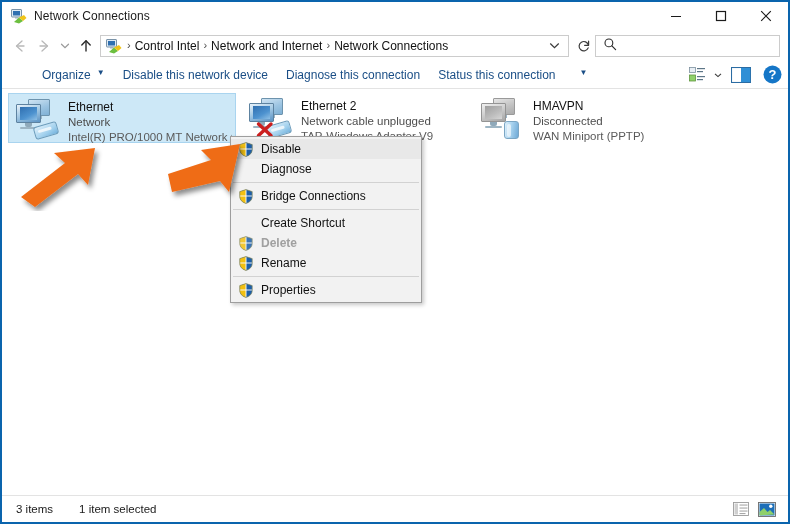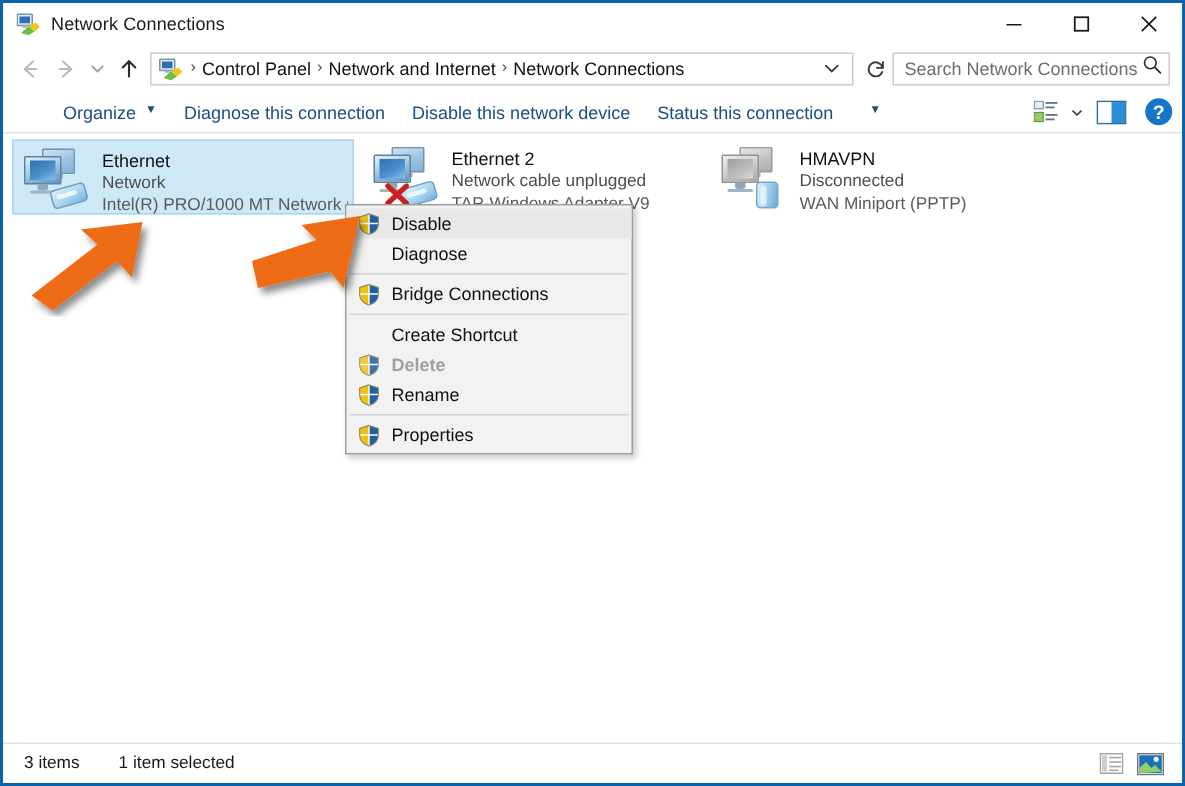"Control Panel" span.crumb { text: Panel -> Intel }
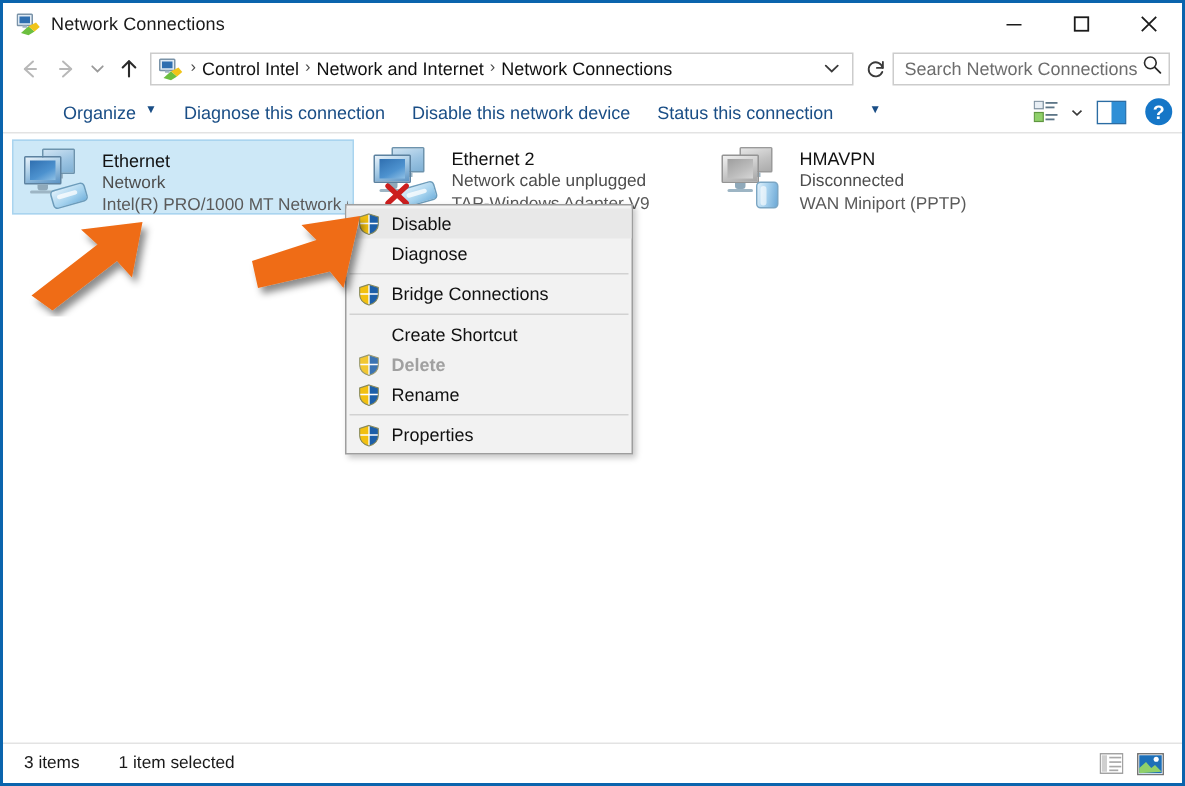"Search Network Connections" input { html: <input> -> none }
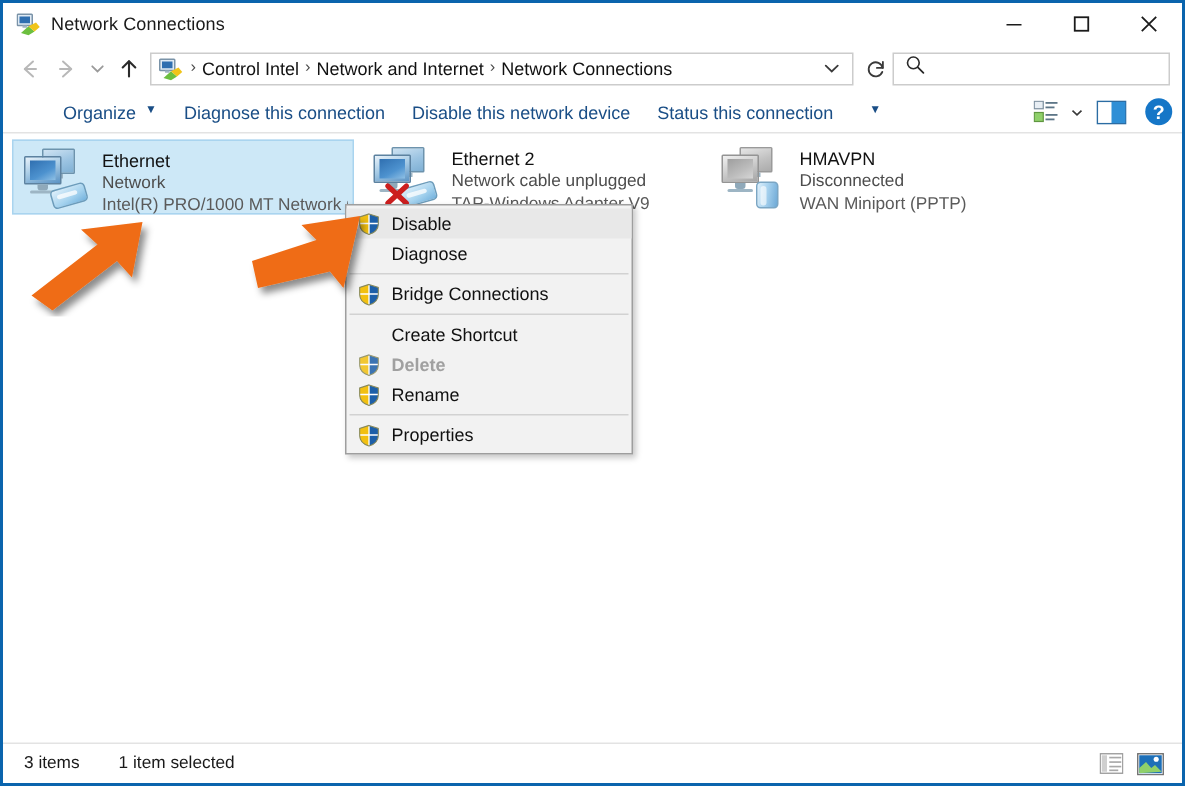"Diagnose this connection" div.cmd { order: before "Disable this network device" -> after "Disable this network device" }
